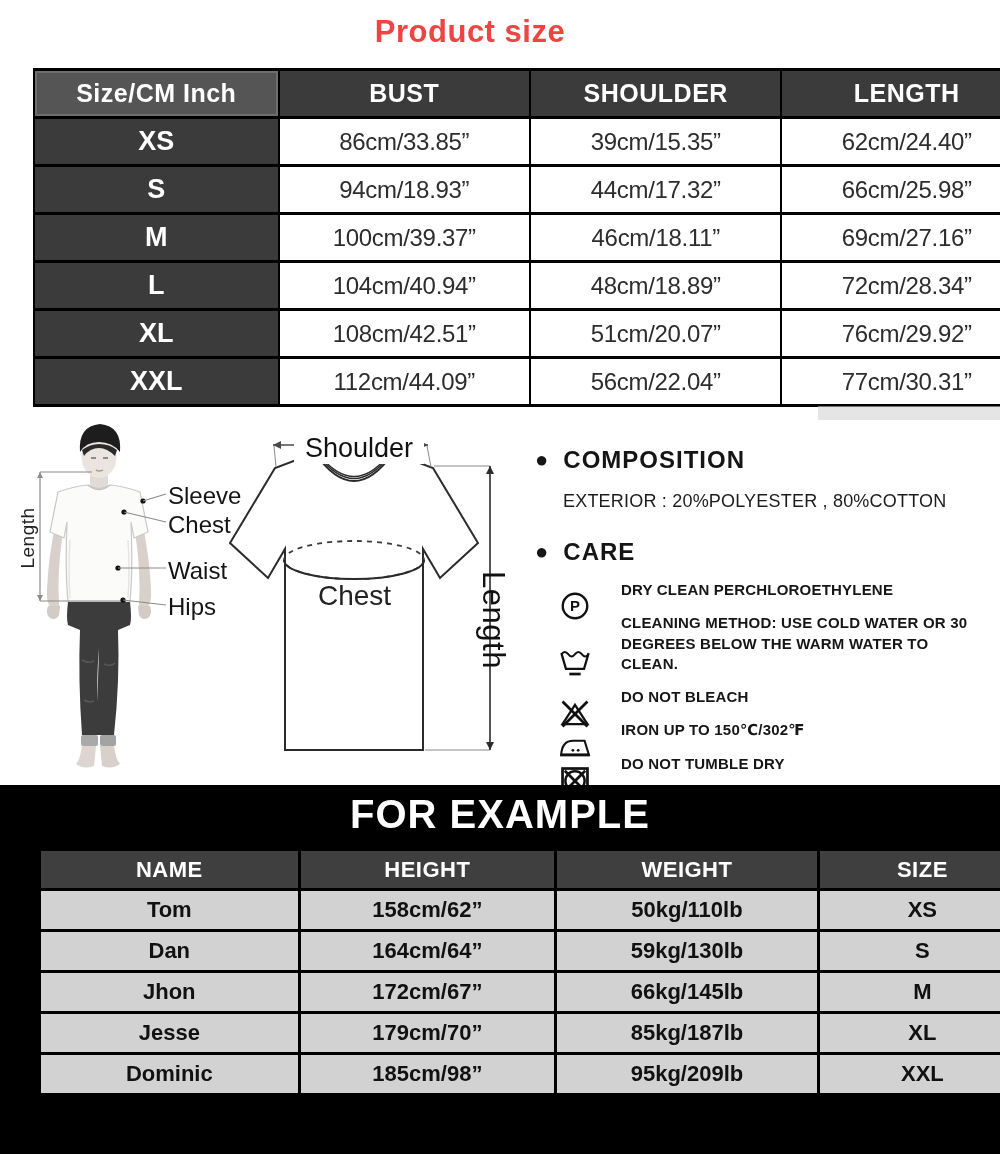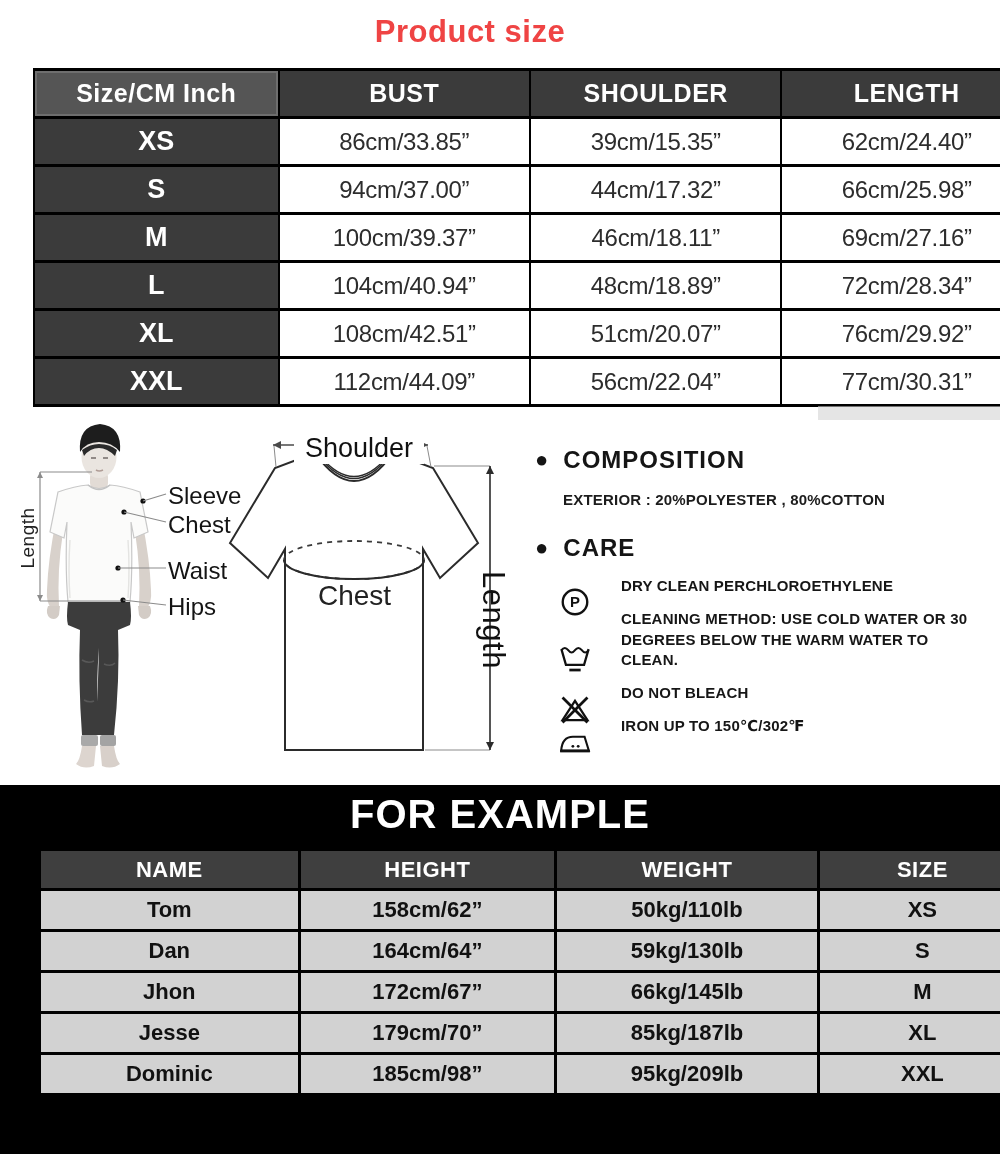"94cm/37.00”" td { text: 94cm/37.00 -> 94cm/18.93 }
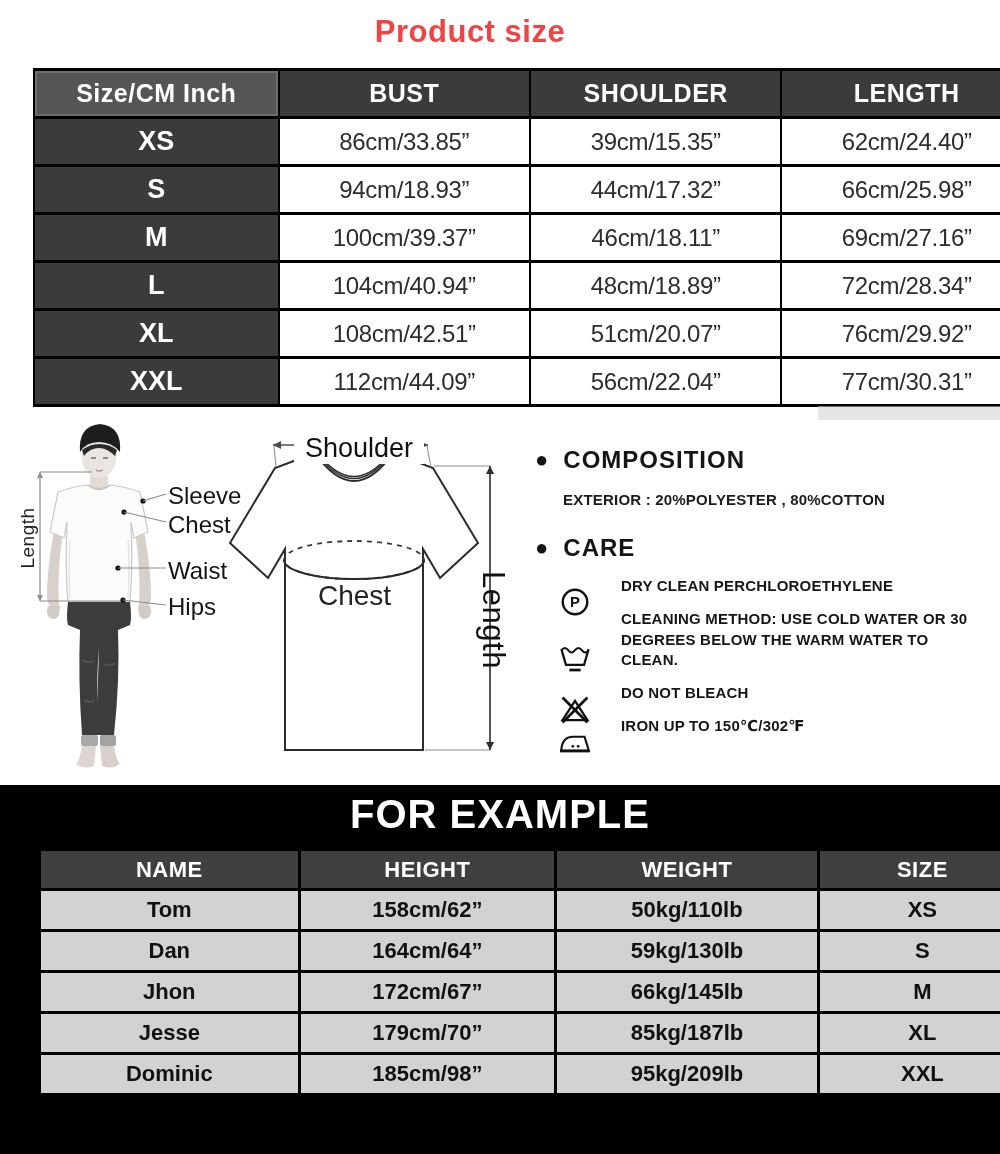"EXTERIOR : 20%POLYESTER , 80%COTTON" .info-detail { font-size: 15px -> 18px; font-weight: 700 -> 400 }
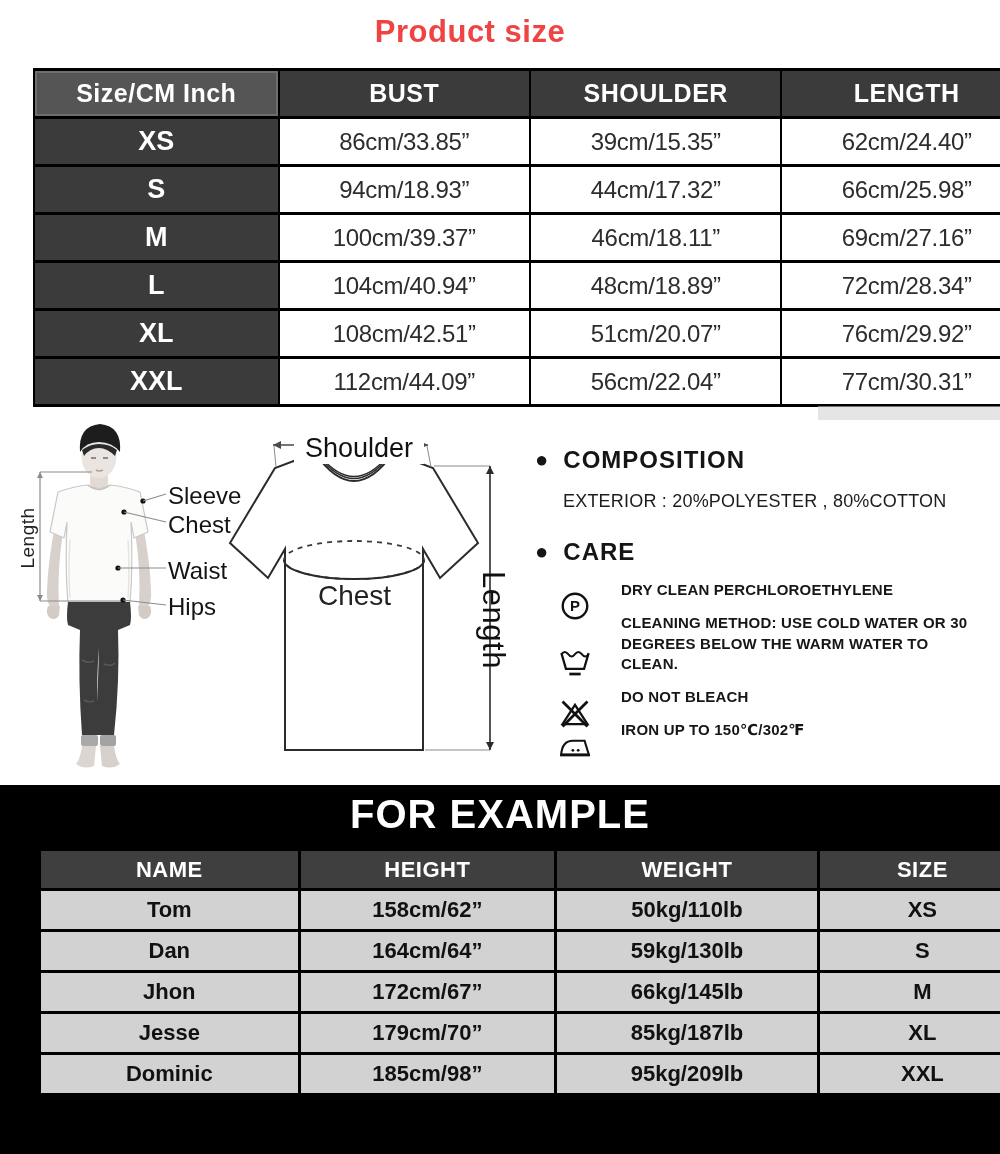"DO NOT TUMBLE DRY" div.care-item { html: none -> <div> <span> <svg> <rect></rect> <circle></circle> <line></line> <line></line> </svg> </span> <span>DO NOT TUMBLE DRY</span> </div> }
